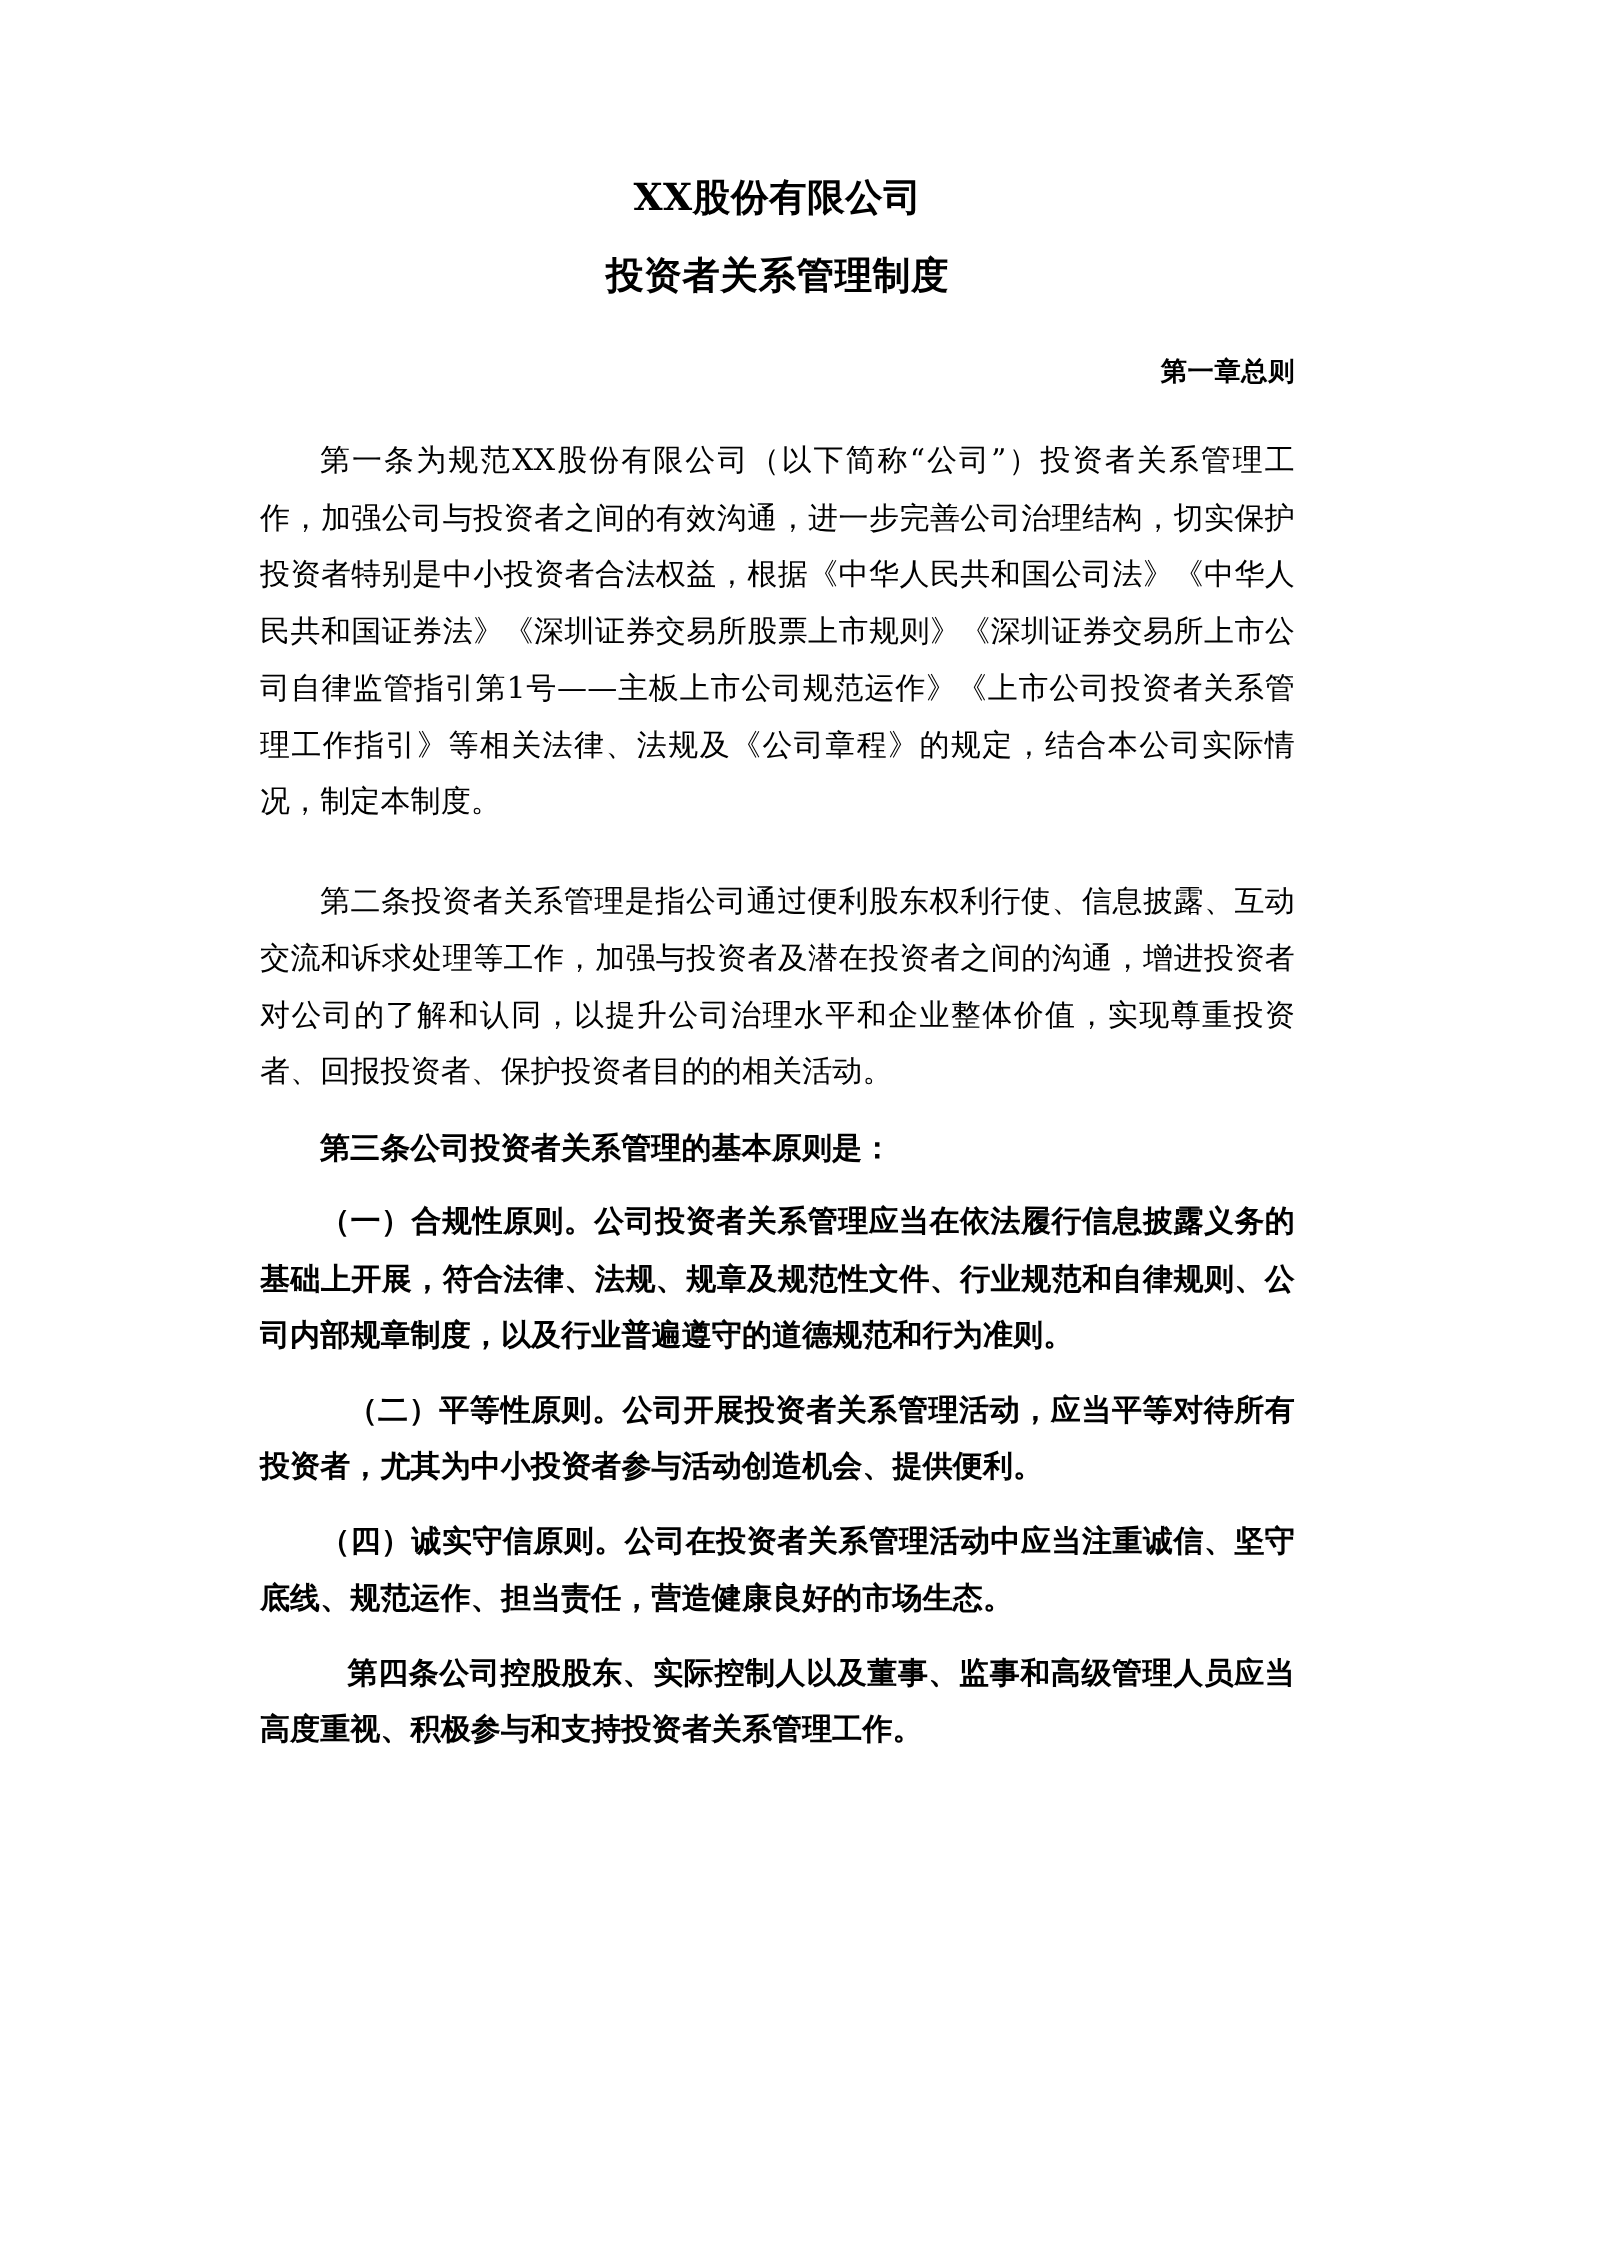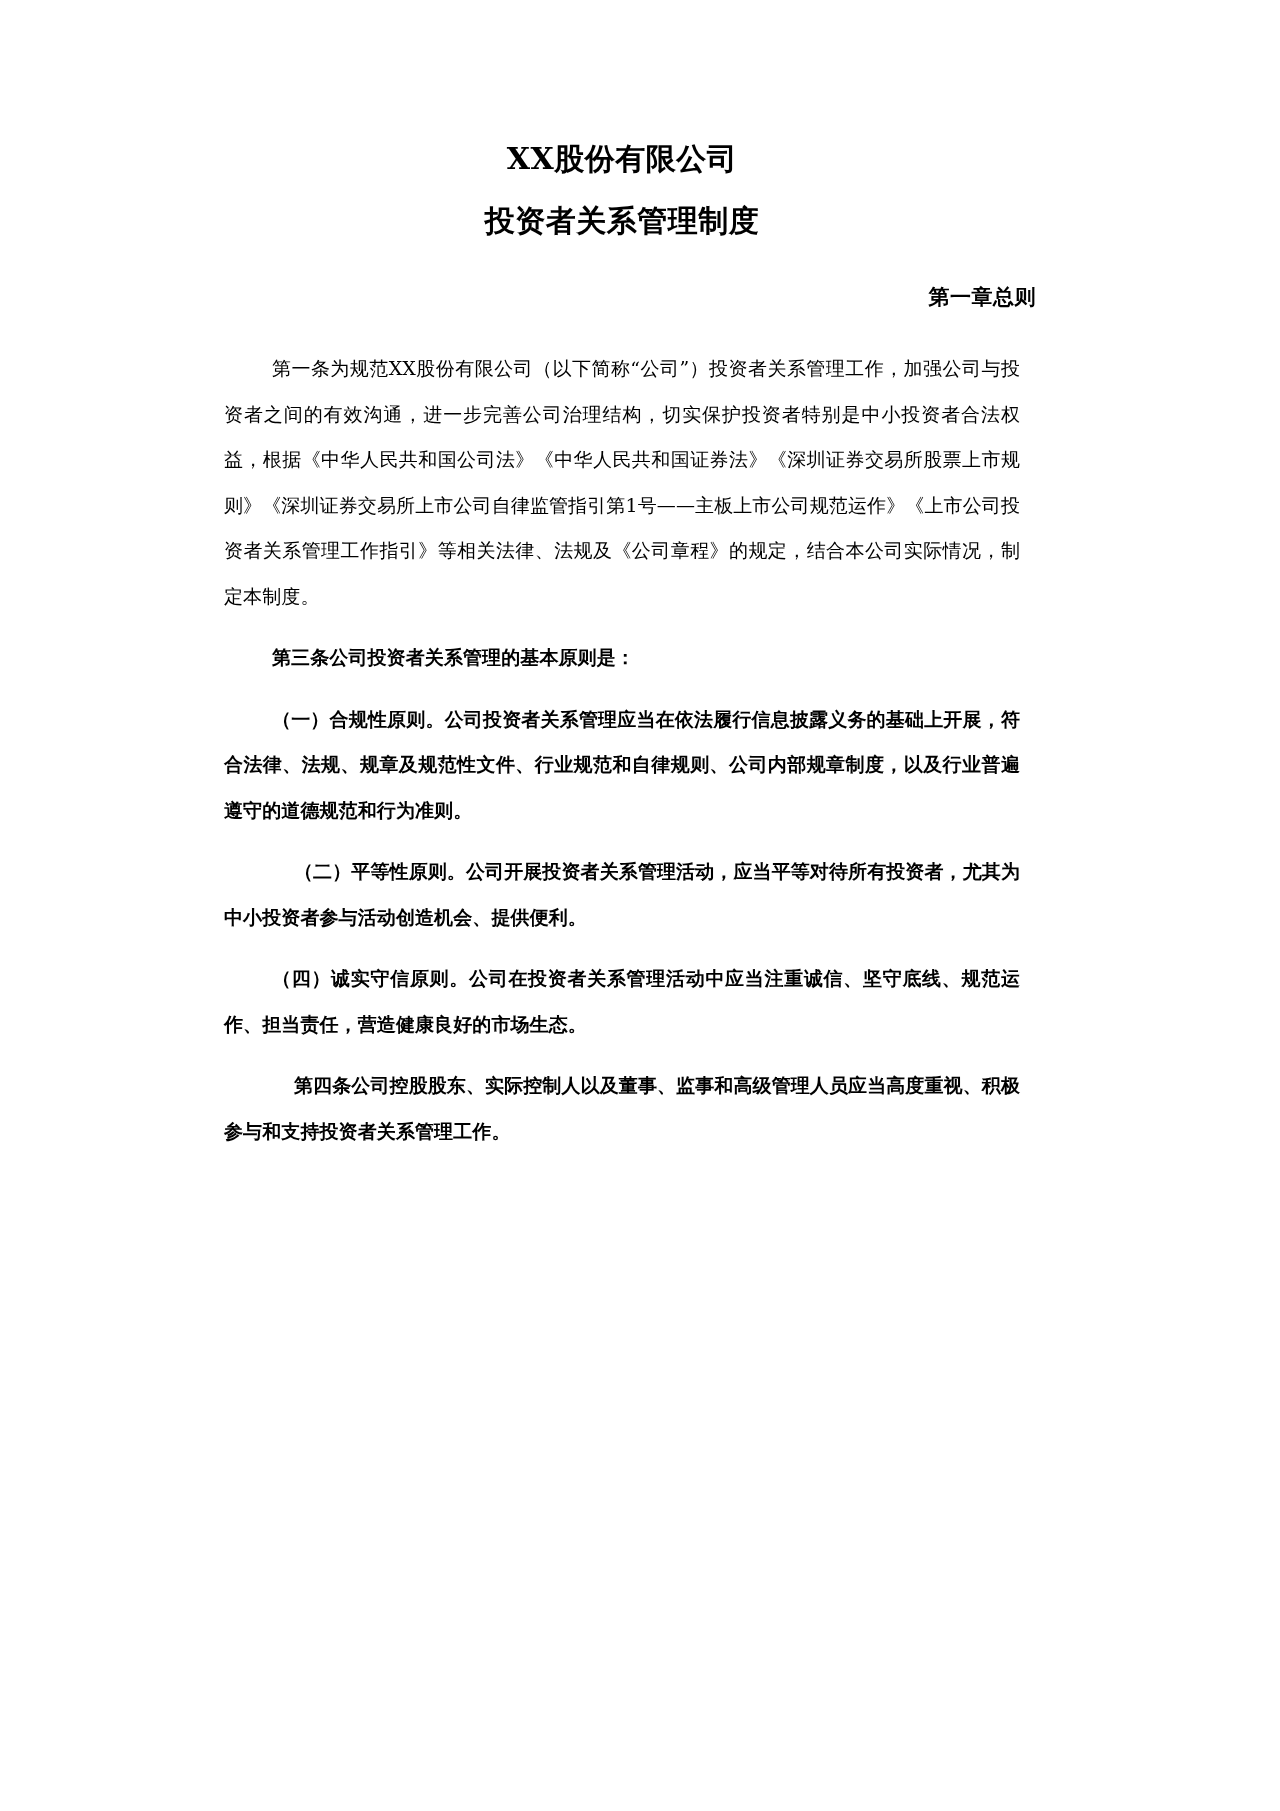"第一条为规范XX股份有限公司（以下简称“公司”）投资者关系管理工作，加强公司与投" .para { font-size: 19px -> 24px; margin: 16px -> 0 }
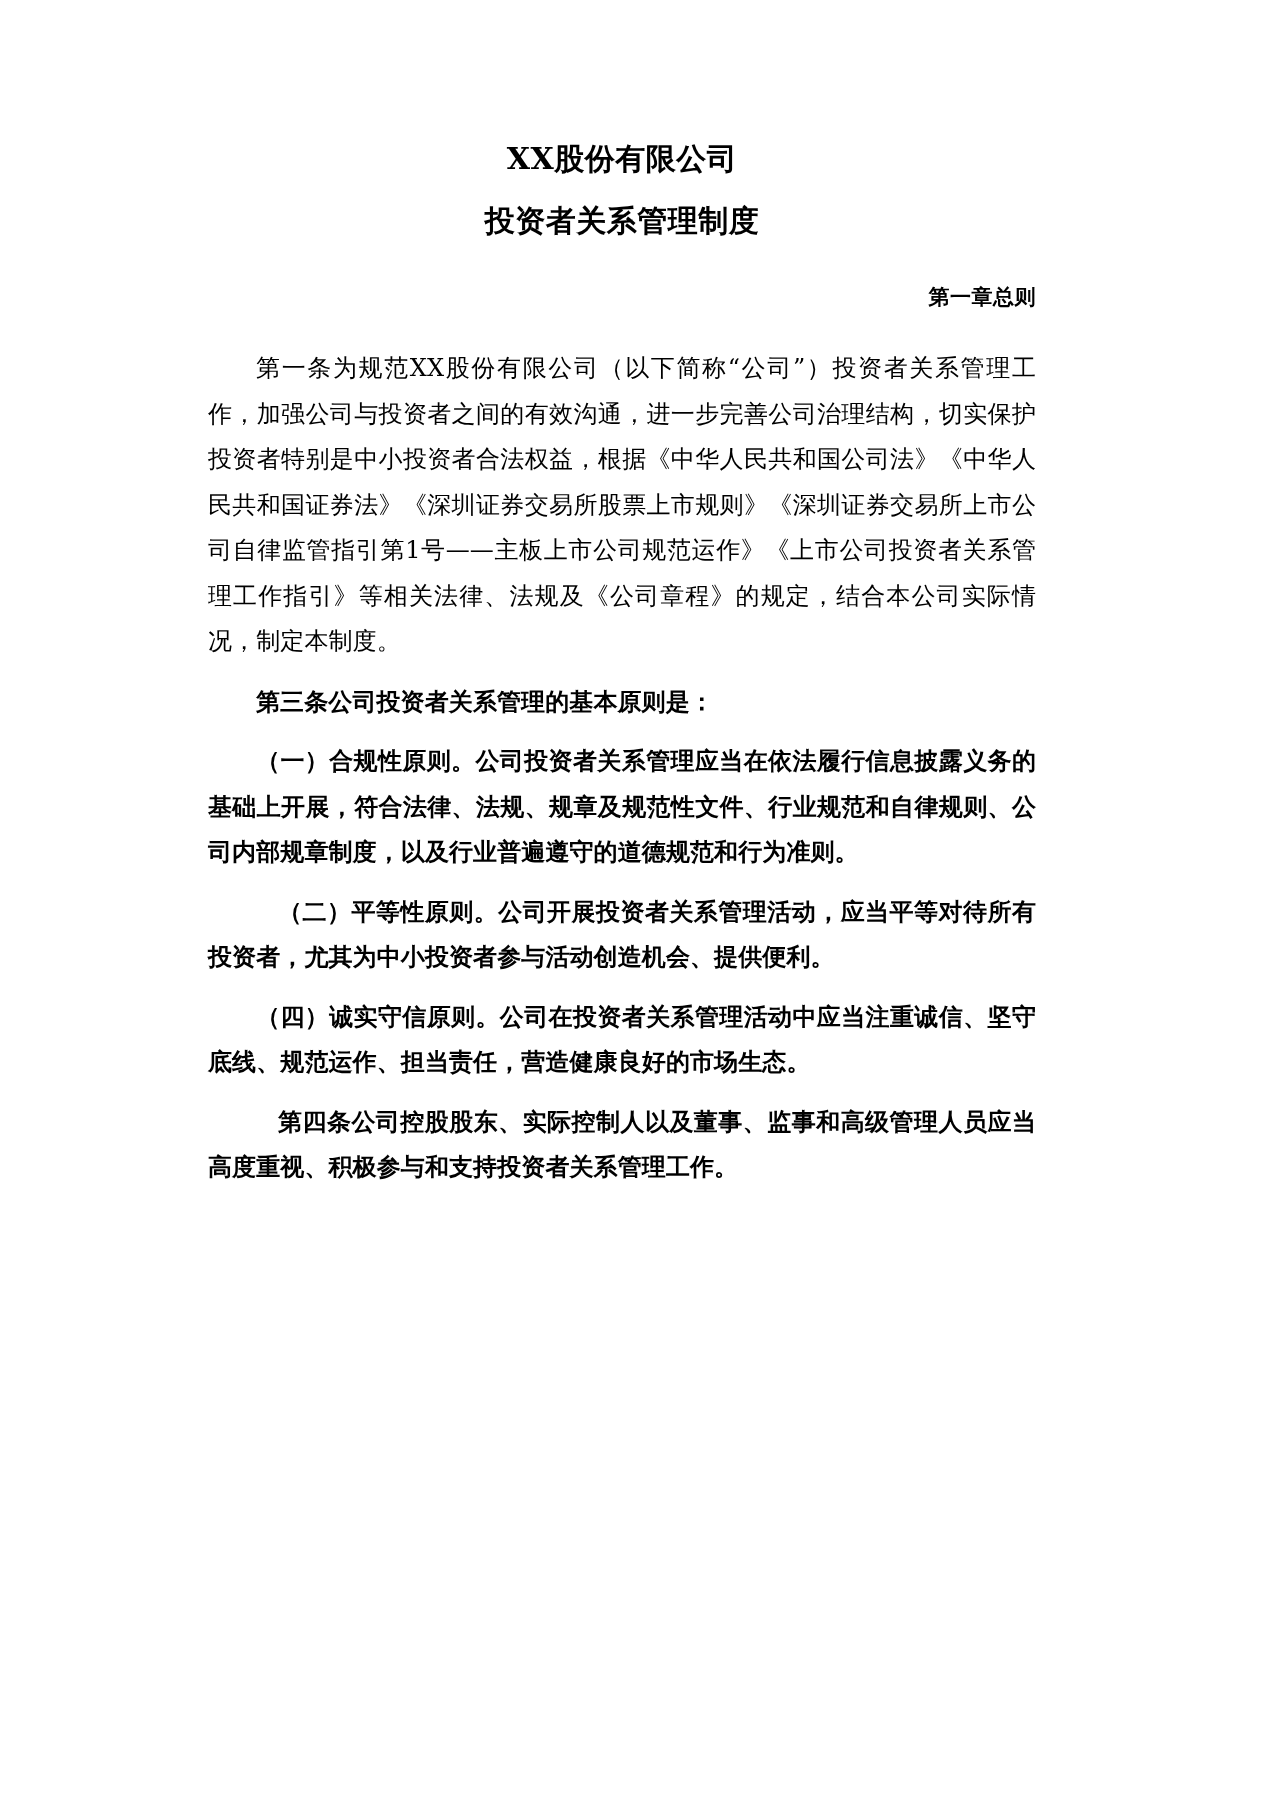"第二条投资者关系管理是指公司通过便利股东权利行使、信息披露、互动交流和诉求处理等" p.para { html: none -> <p>第二条投资者关系管理是指公司通过便利股东权利行使、信息披露、互动交流和诉求处理等工作，加强与投资者及潜在投资者之间的沟通，增进投资者对公司的了解和认同，以提升公司治理水平和企业整体价值，实现尊重投资者、回报投资者、保护投资者目的的相关活动。</p> }
